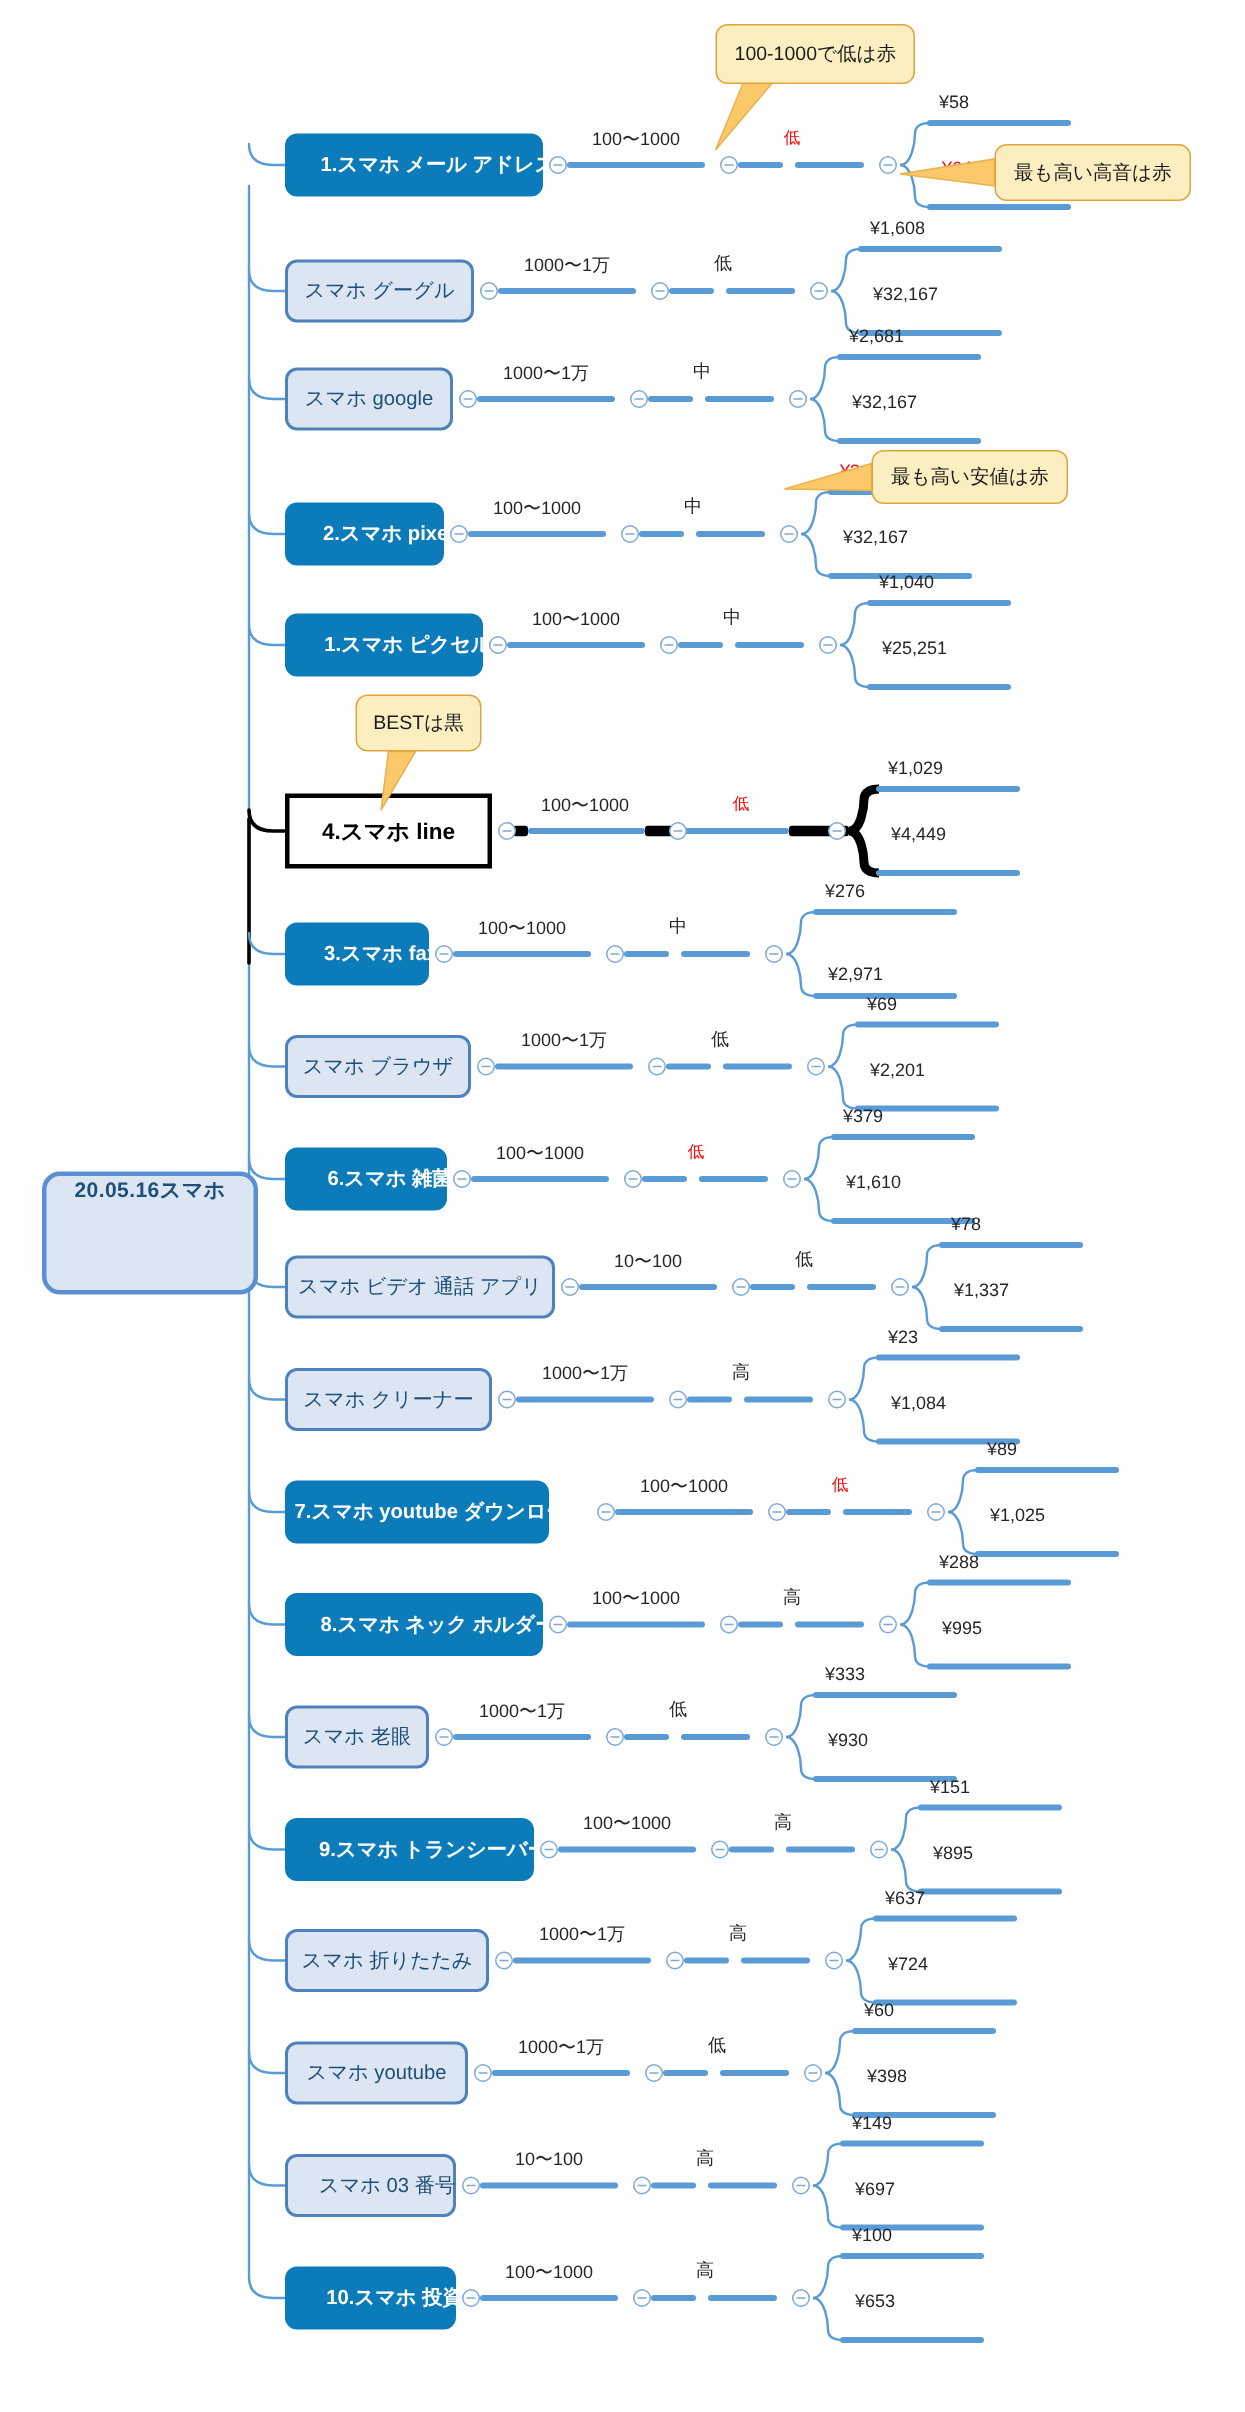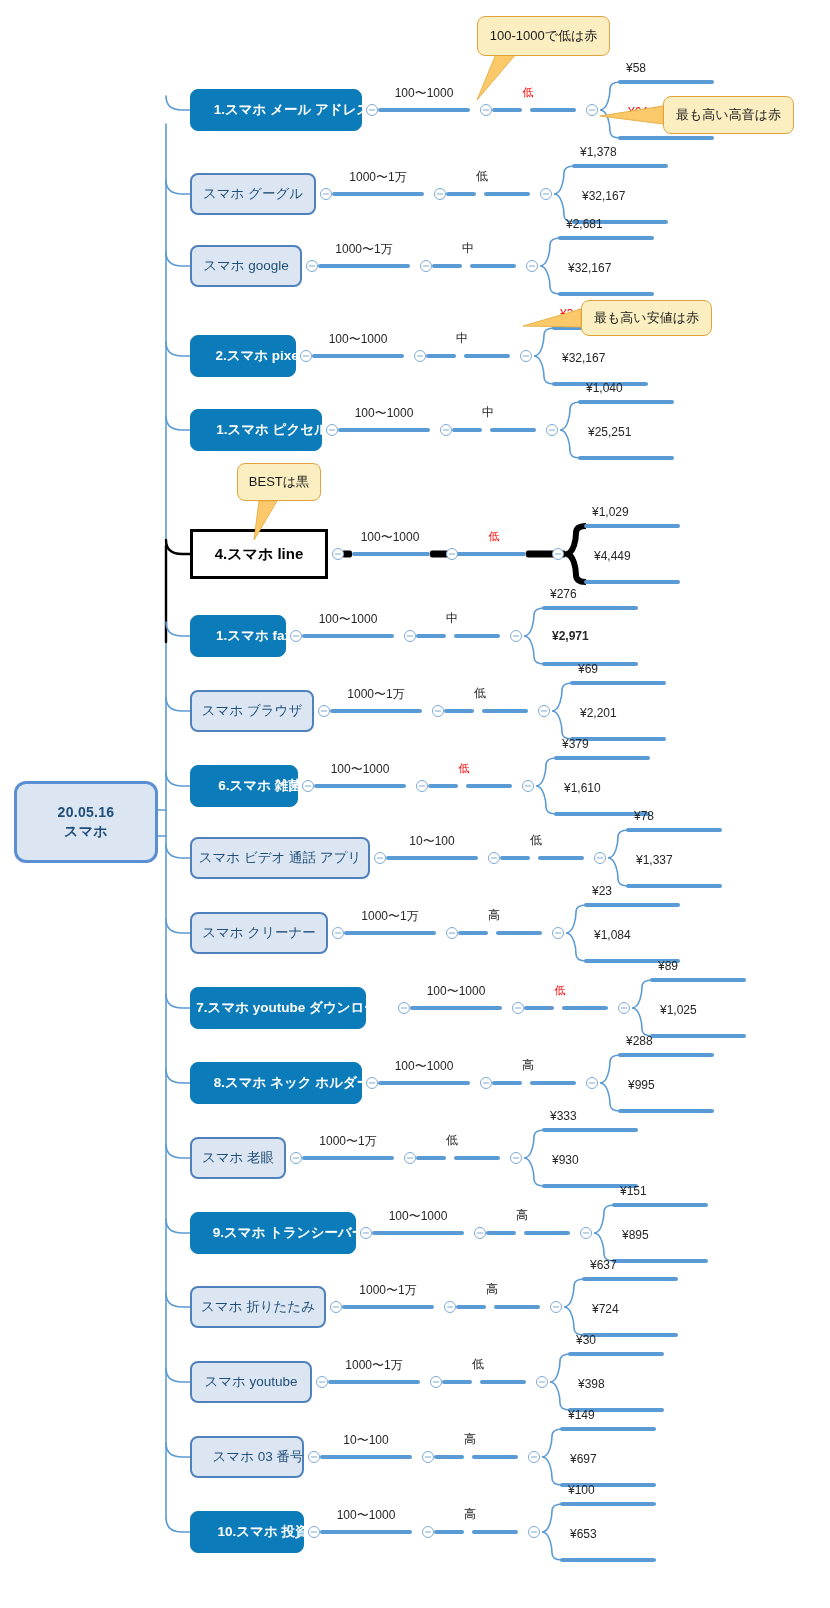"¥1,378" div.leafval { text: ¥1,378 -> ¥1,608 }
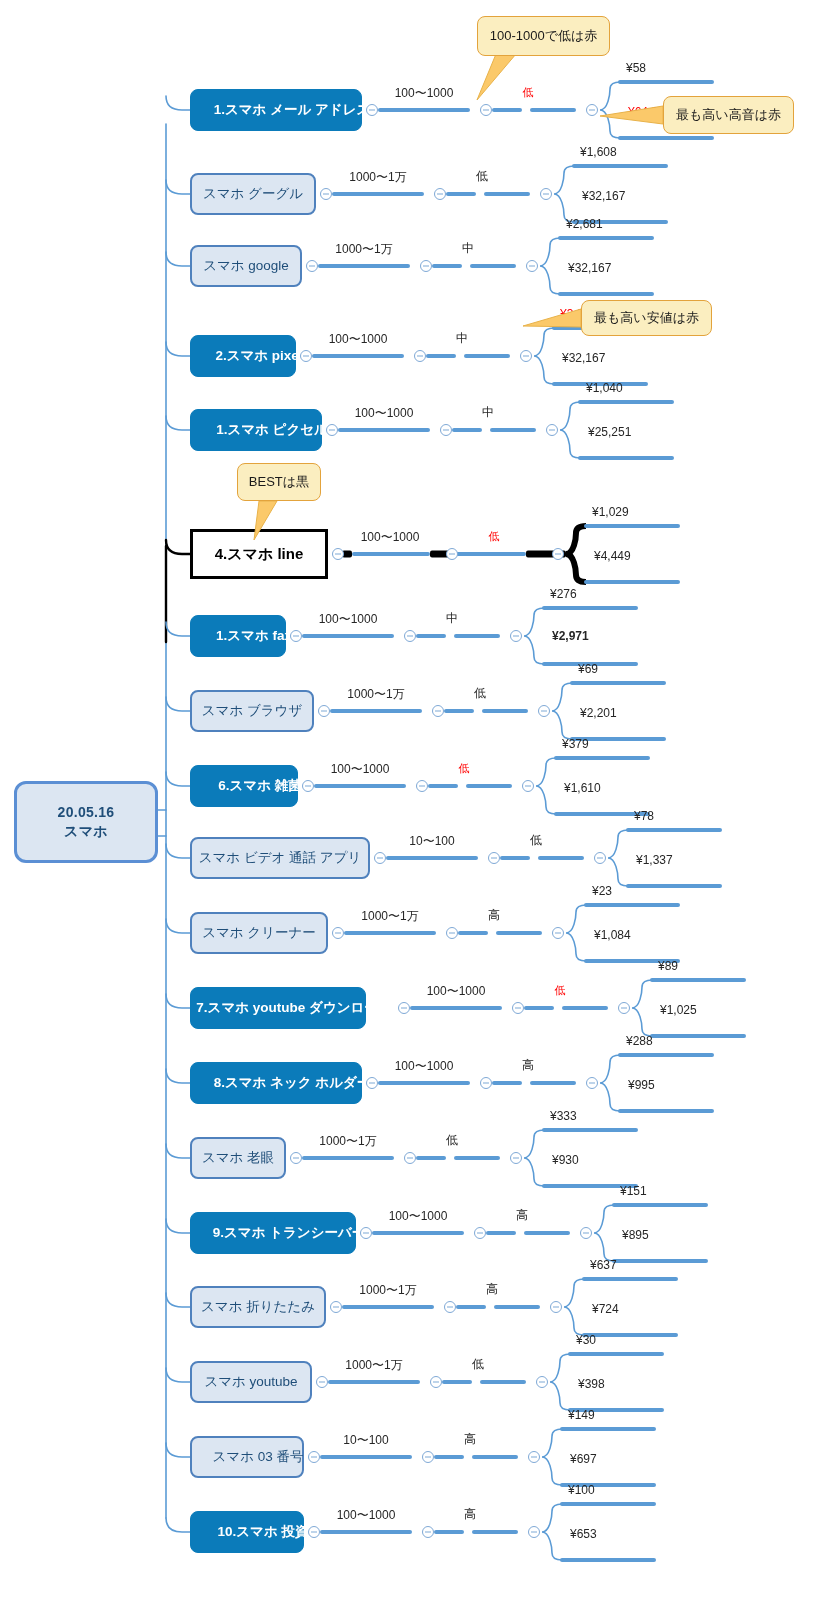"1.スマホ fax" span { text: 1 -> 3 }
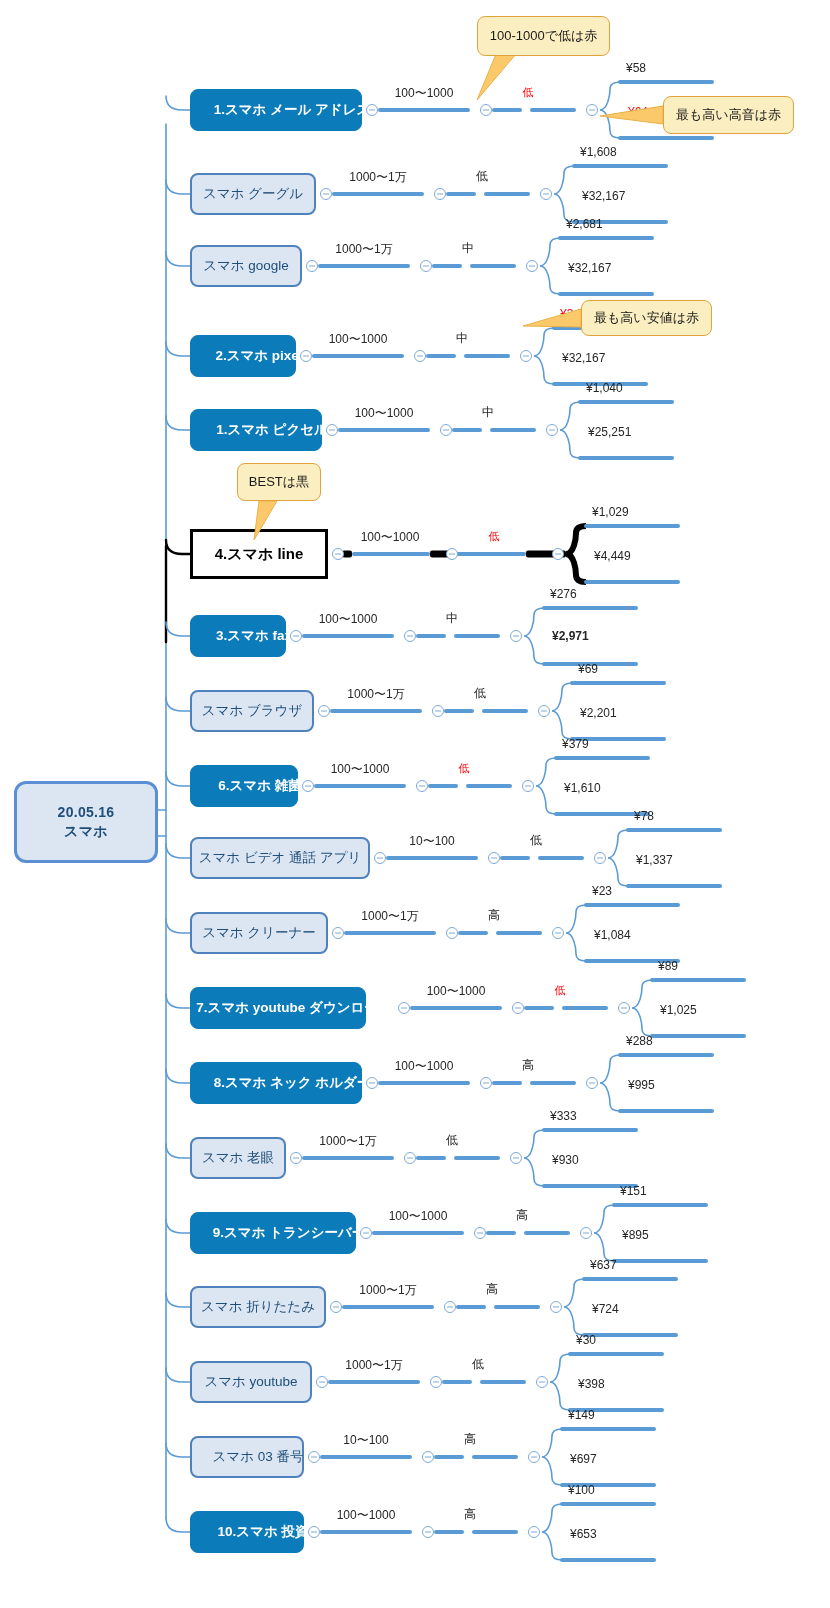"¥2,971" div.leafval { font-weight: bold -> none; top: 0 -> 13px }
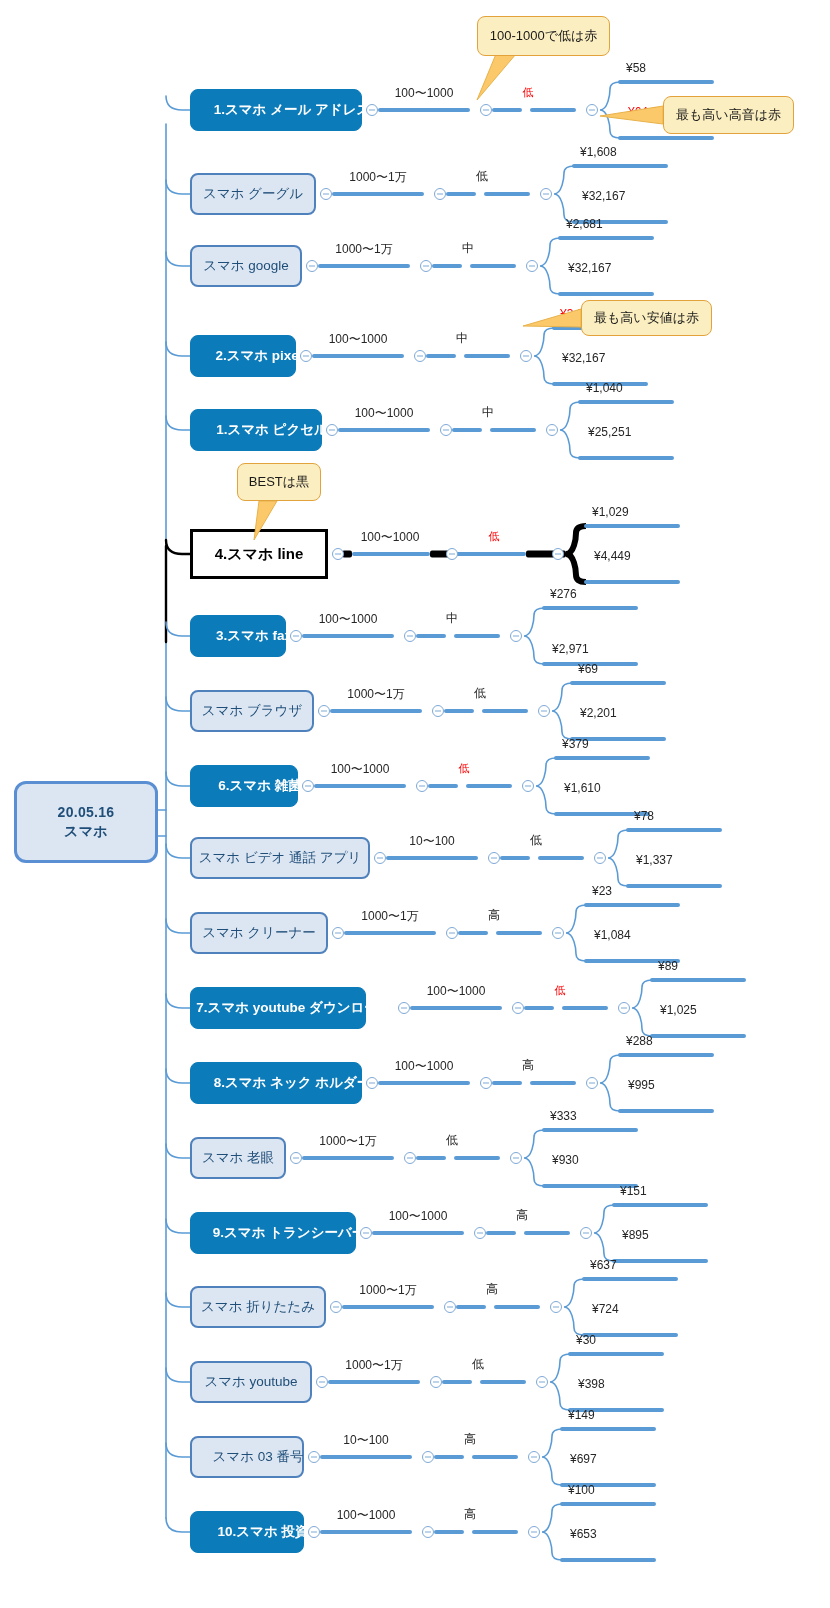"20.05.16" .root-node { align-items: center -> none; flex-direction: column -> row; left: 14px -> 28px }
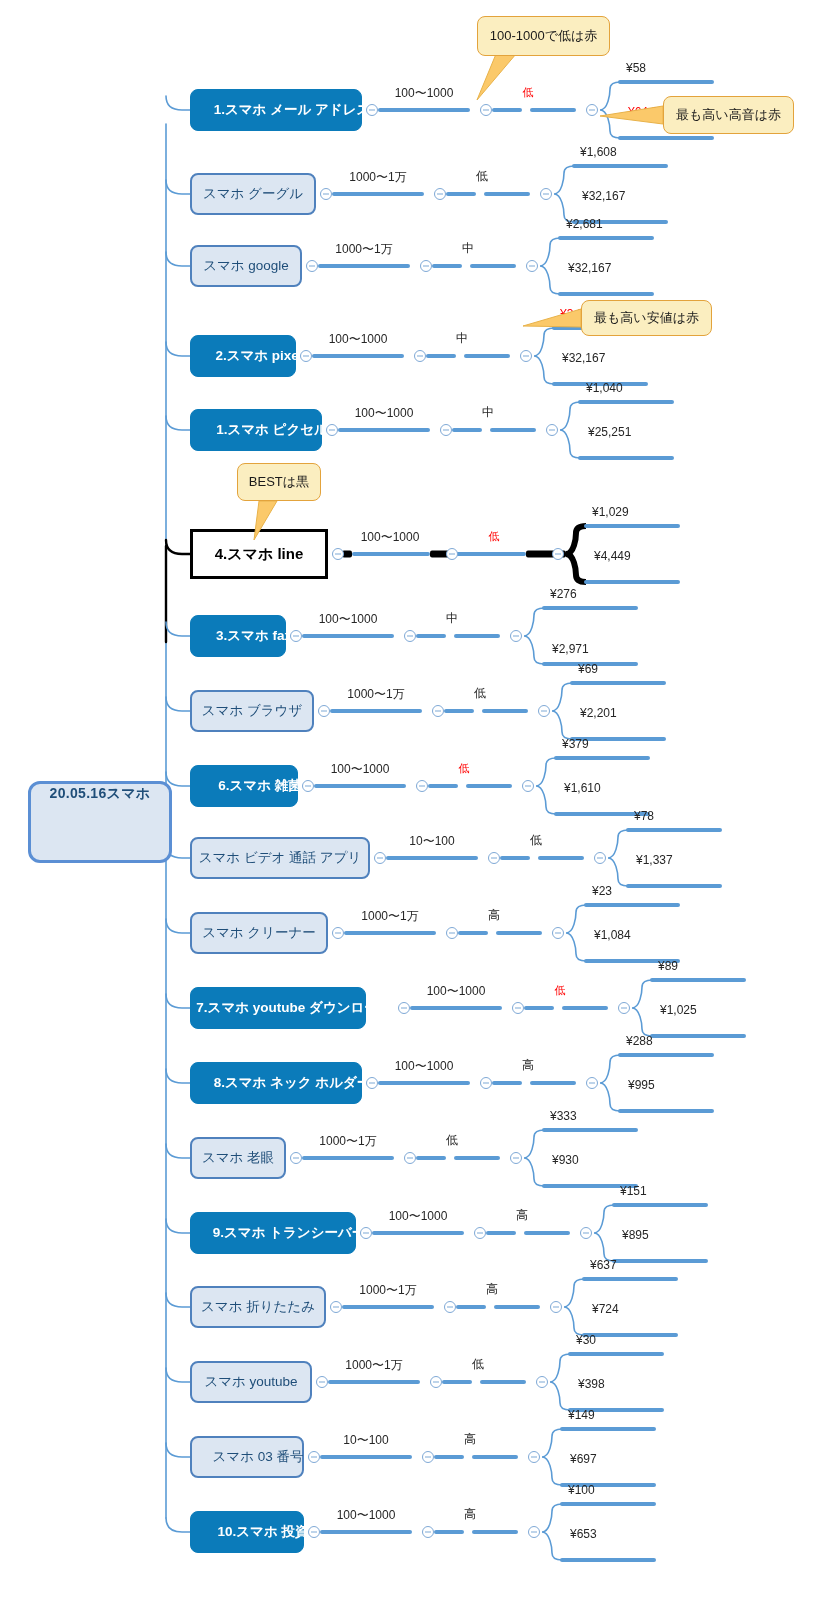"¥30" div.leafval { text: ¥30 -> ¥60 }
